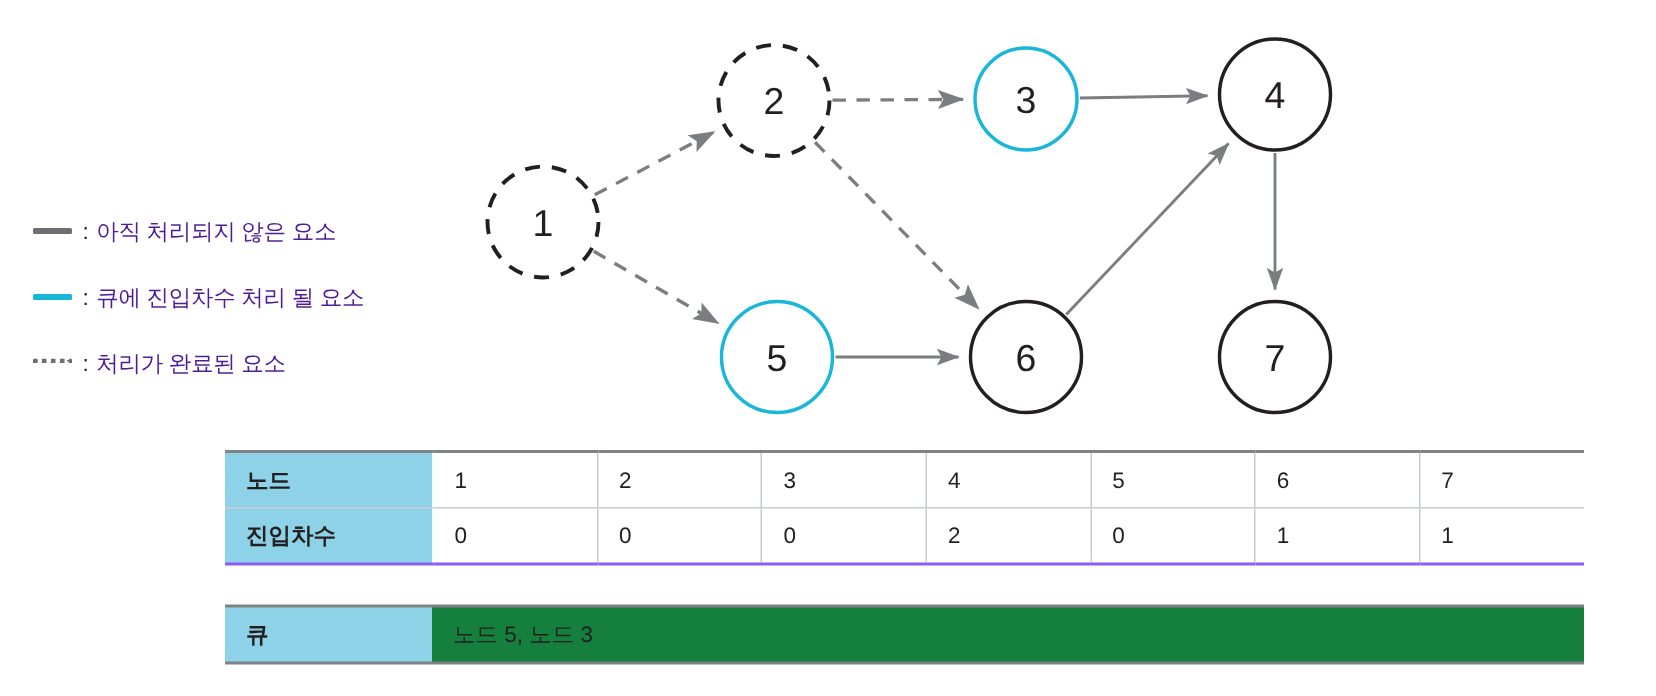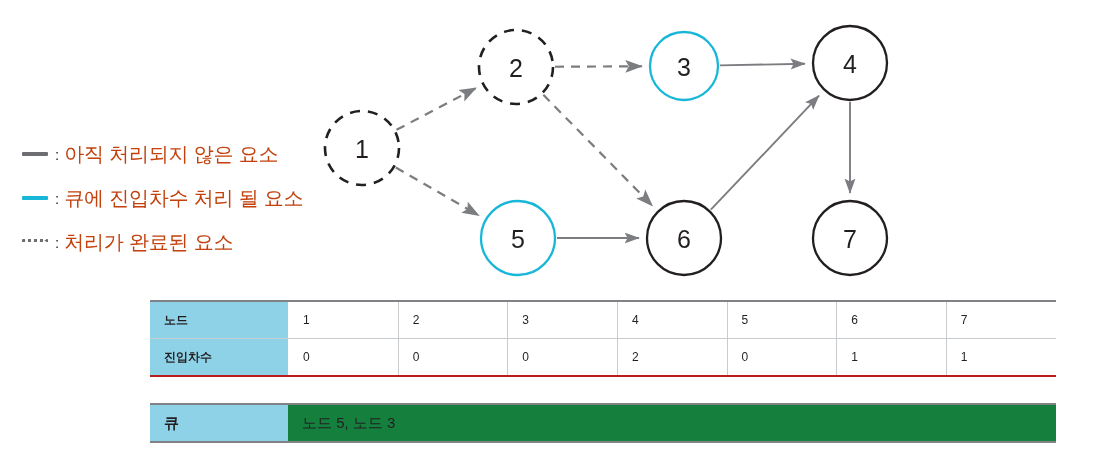"아직 처리되지 않은 요소" .legend-text { color: #c2410c -> #4c1d95; font-size: 20px -> 15px }
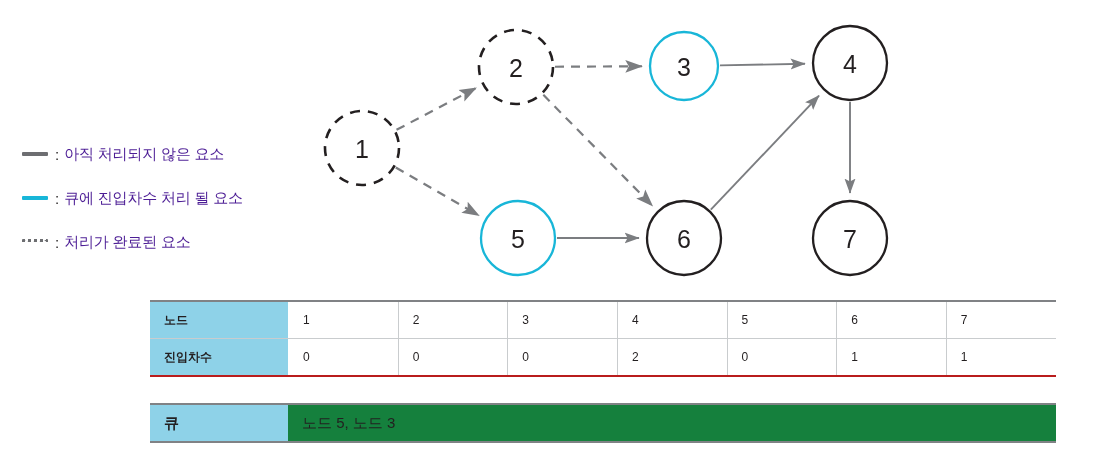"노드" #indegree-table td { font-size: 12px -> 15px }
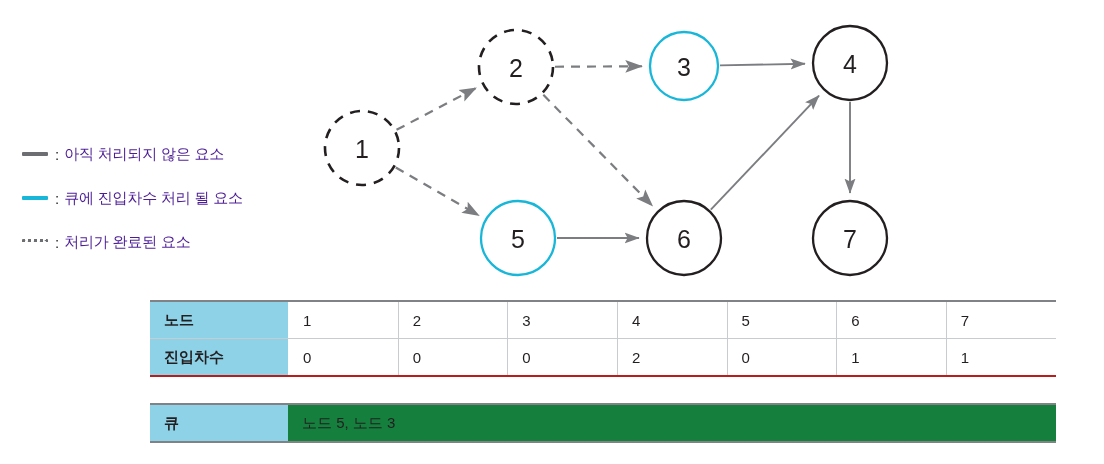"진입차수" #indegree-table tr:last-child td { border-bottom: 2px solid #b91c1c -> 2px solid #8b5cf6 }
